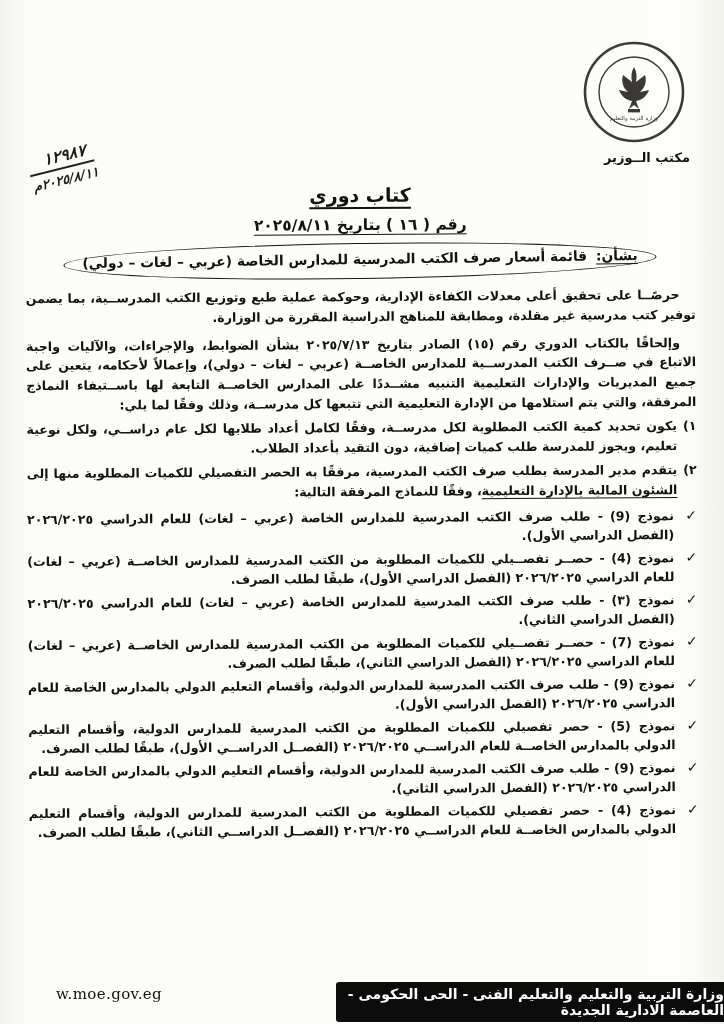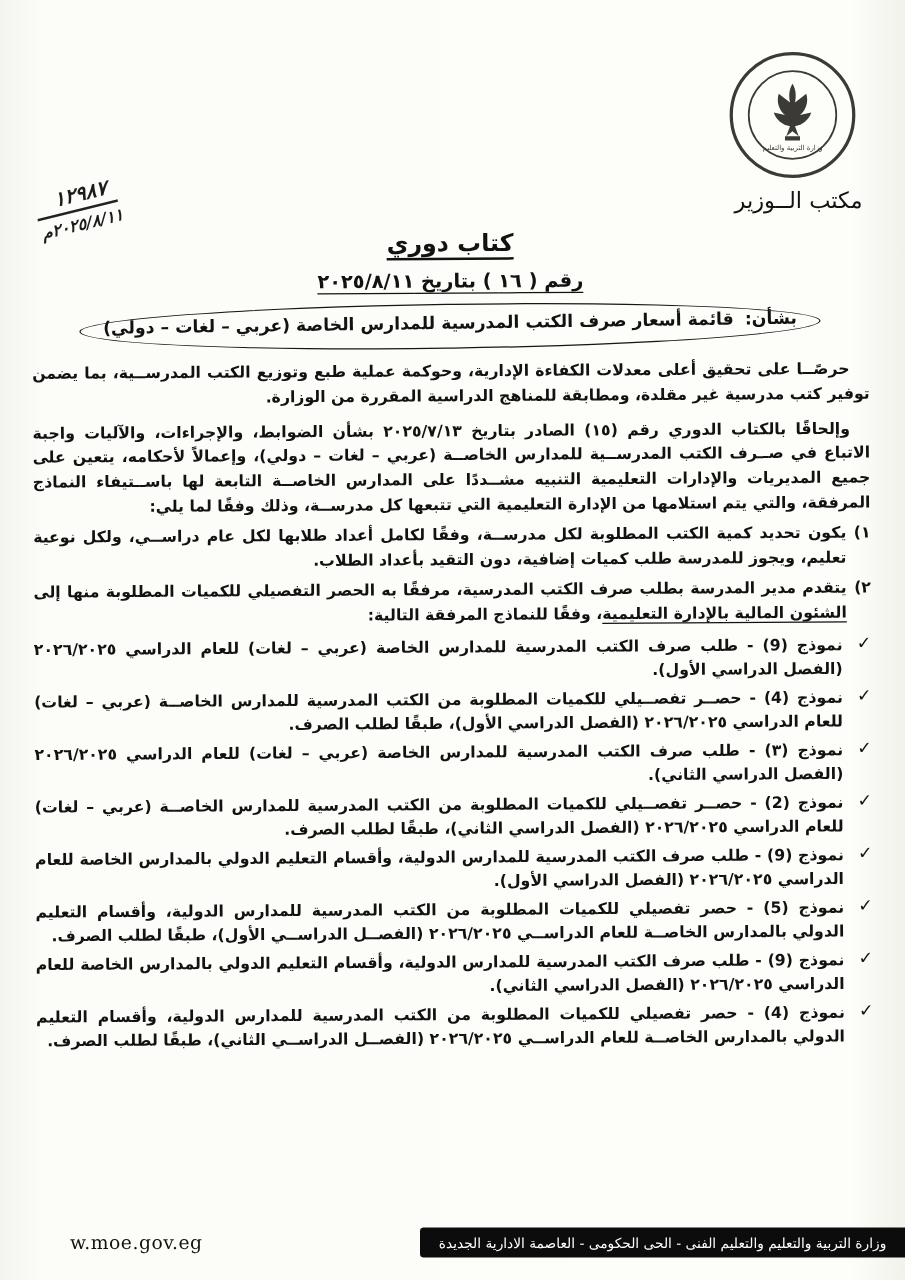"مكتب الــوزير" .office { font-size: 18px -> 13px; font-weight: normal -> bold }
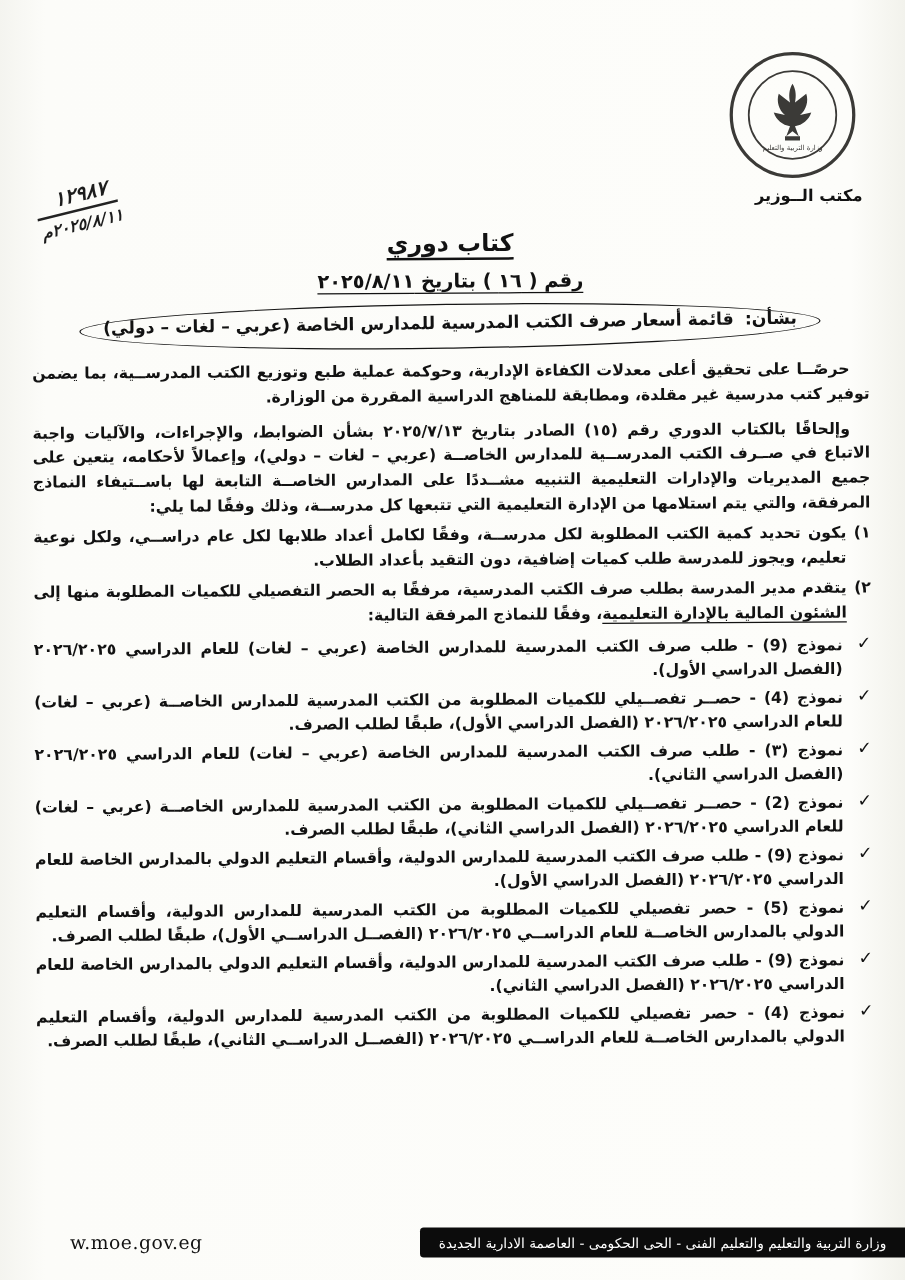"بشأن:" .subject-label { text-decoration: none -> underline }
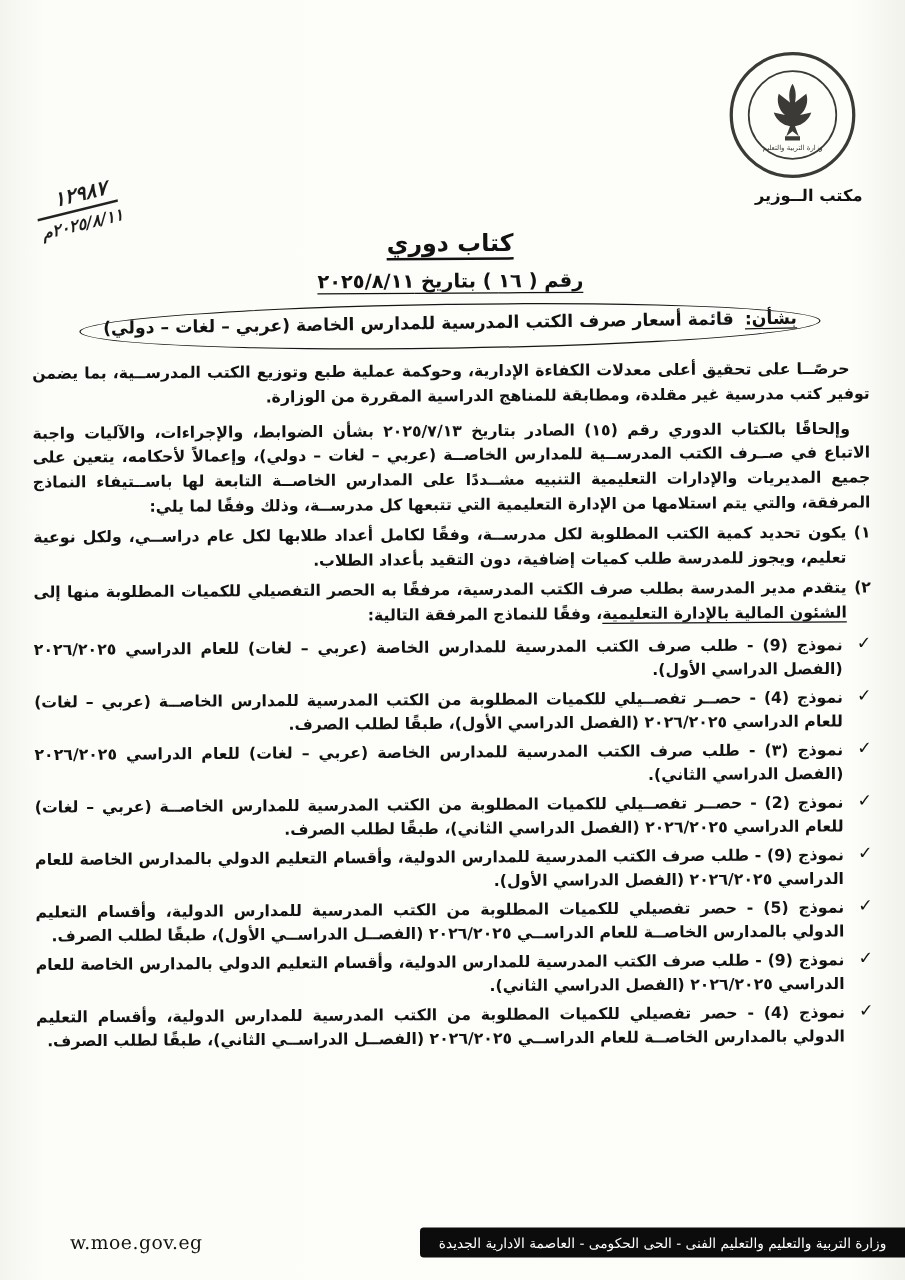"نموذج (2) -" b.flabel { text: 2 -> 7 }
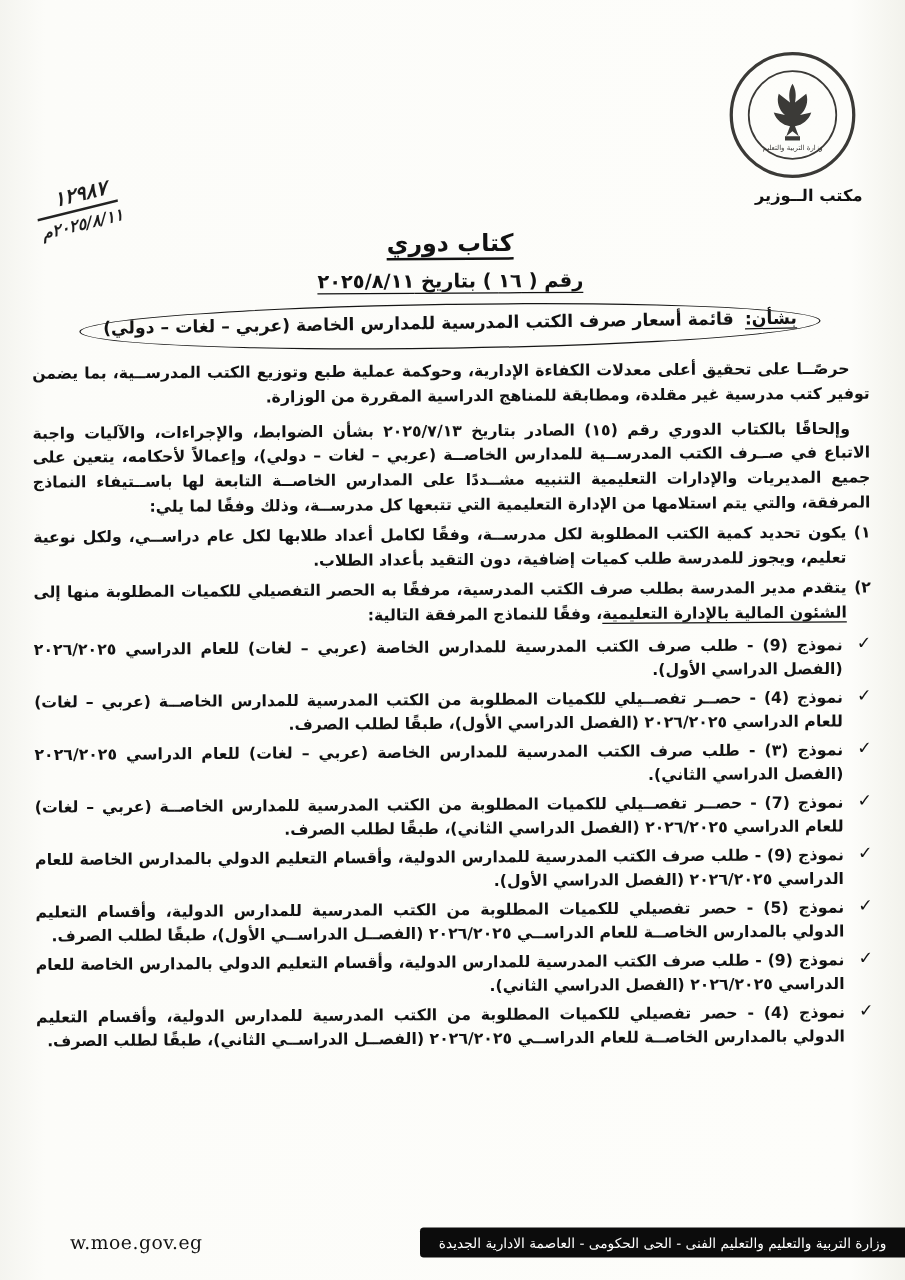"وزارة التربية والتعليم والتعليم الفنى" .address-bar { font-size: 11px -> 14px; font-weight: normal -> bold; height: 24px -> 40px }
